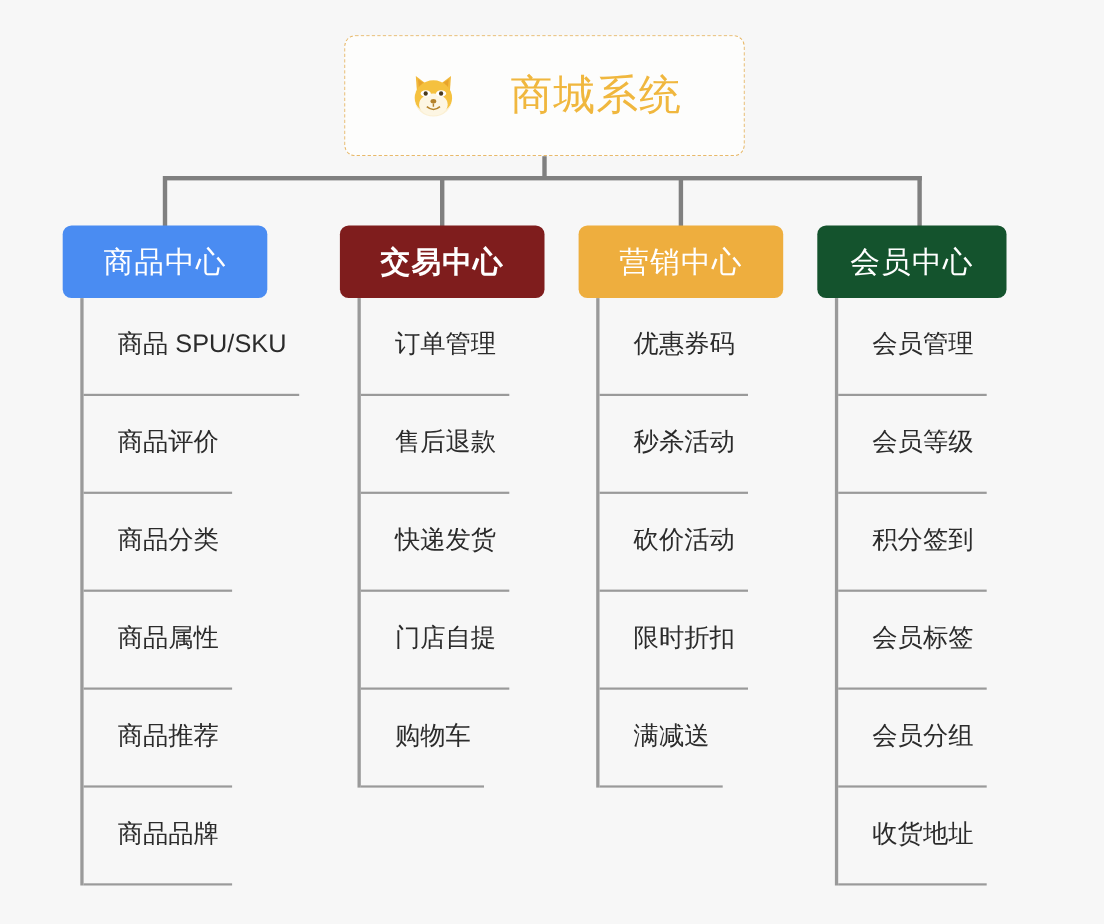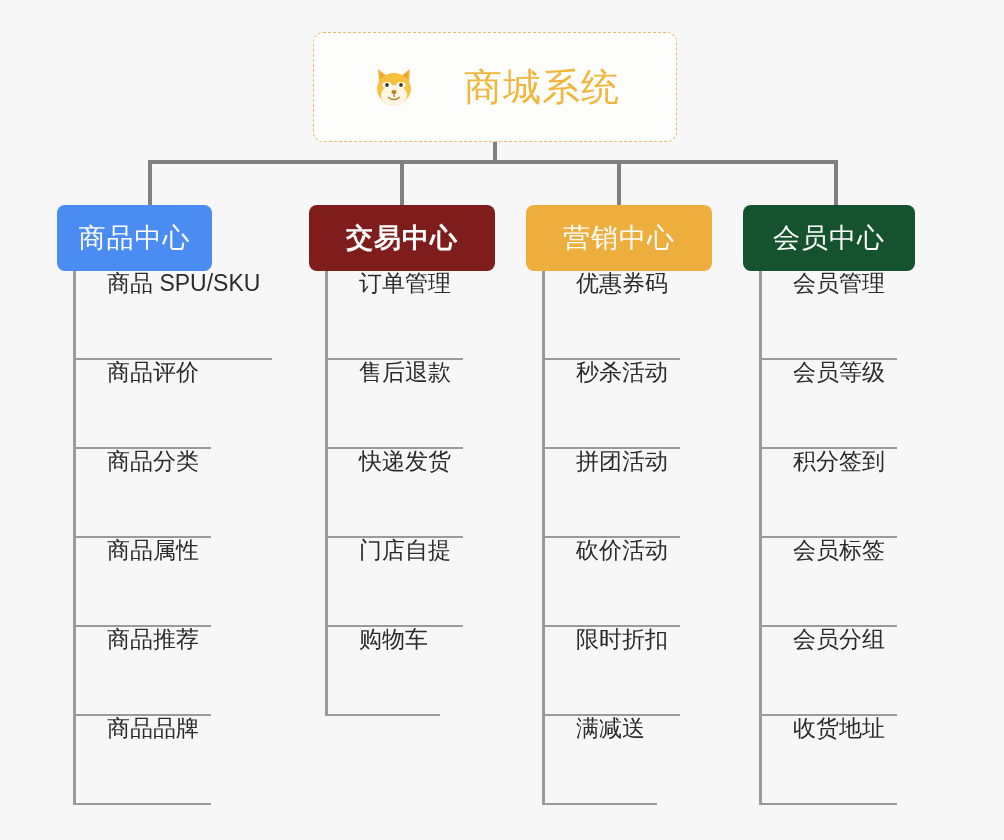"商品中心" .col-1 .cat-box { width: 155px -> 186px }
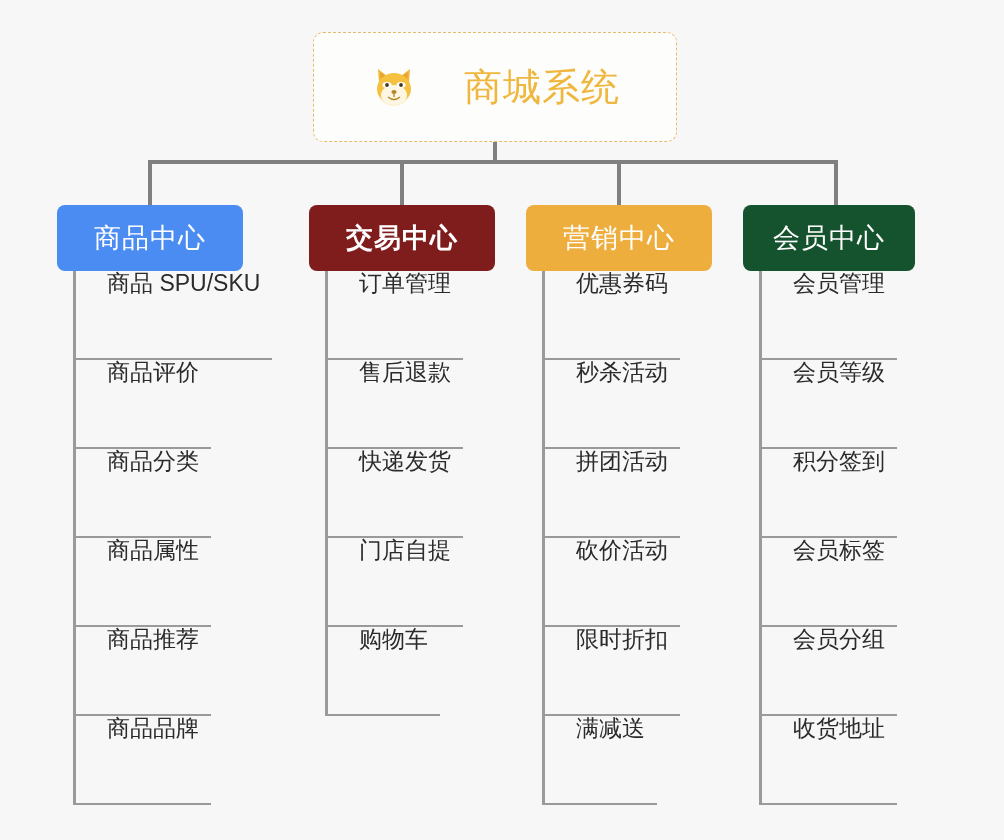"商品 SPU/SKU" .leaf-item { align-items: flex-start -> center }
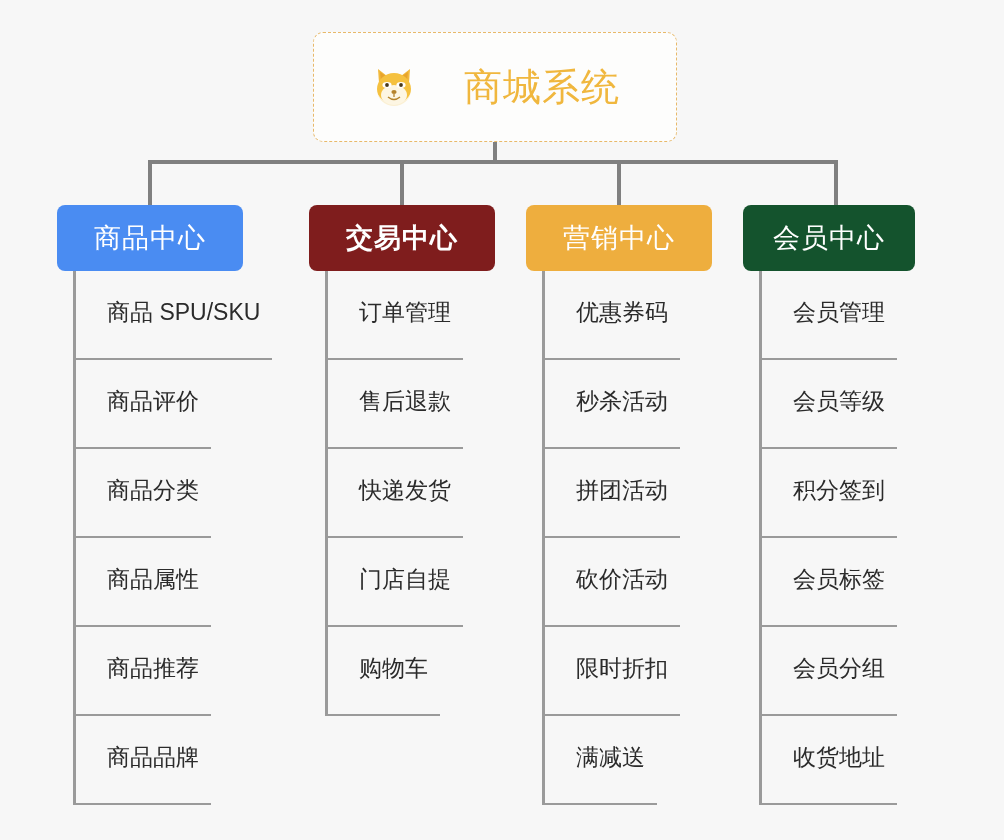"拼团活动" div.leaf-item { html: <div> <span>拼团活动</span> <span></span> </div> -> none }
